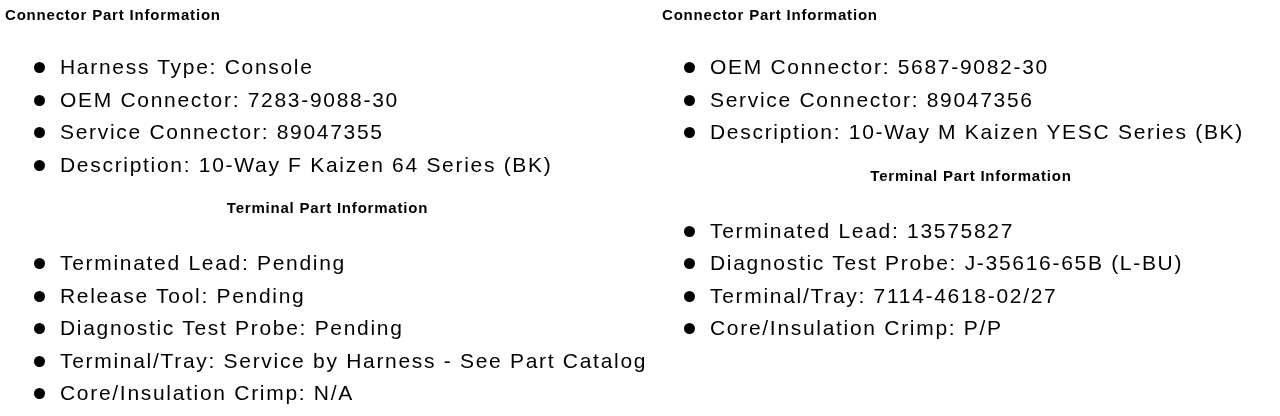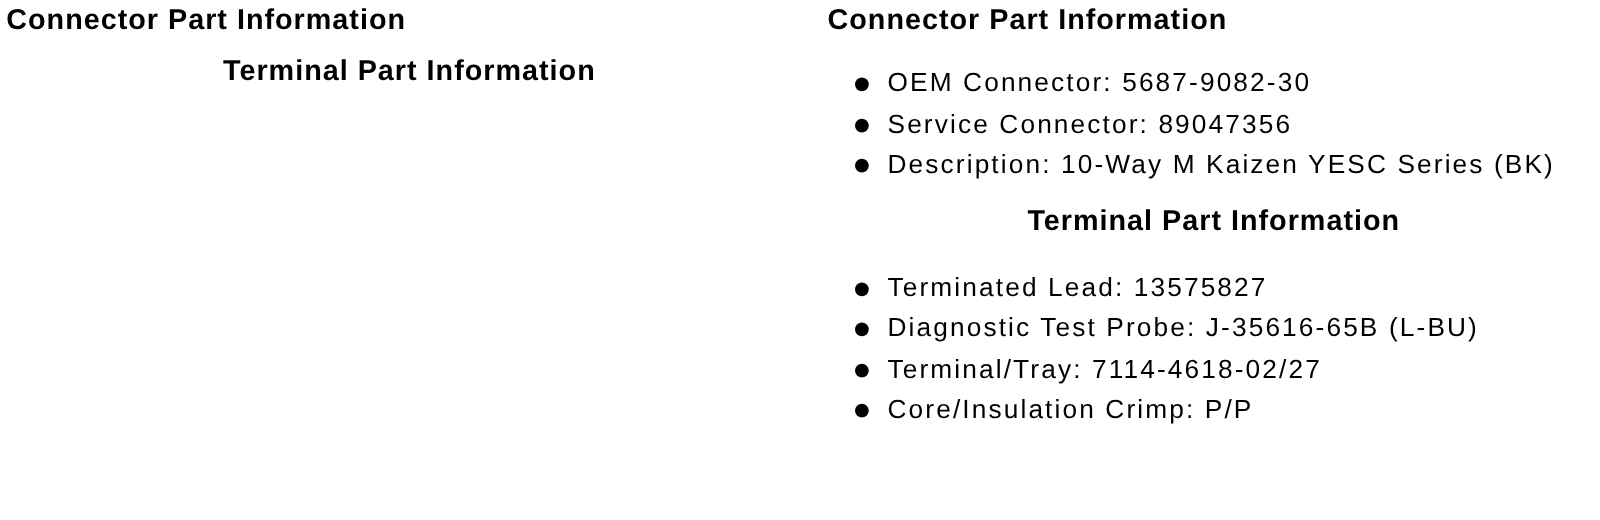"Connector Part Information" .section-title { font-size: 23px -> 15px }
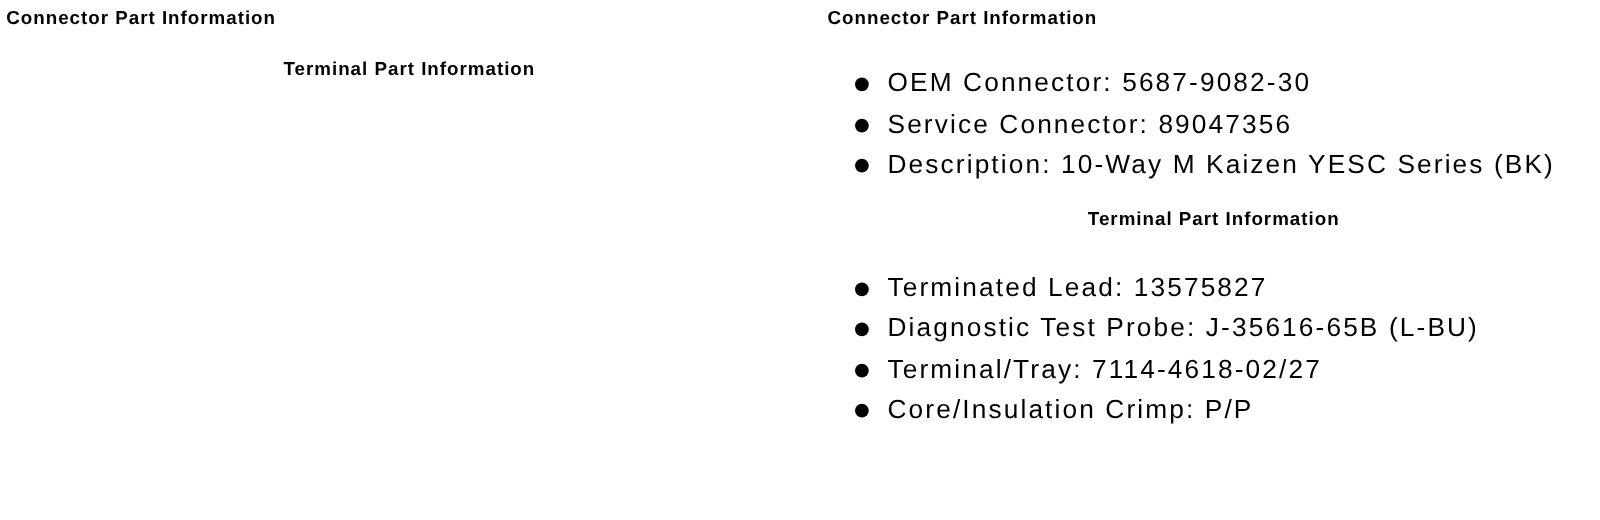"Harness Type: Console" ul.info-list { html: none -> <ul> <li>Harness Type: Console</li> <li>OEM Connector: 7283-9088-30</li> <li>Service Connector: 89047355</li> <li>Description: 10-Way F Kaizen 64 Series (BK)</li> </ul> }
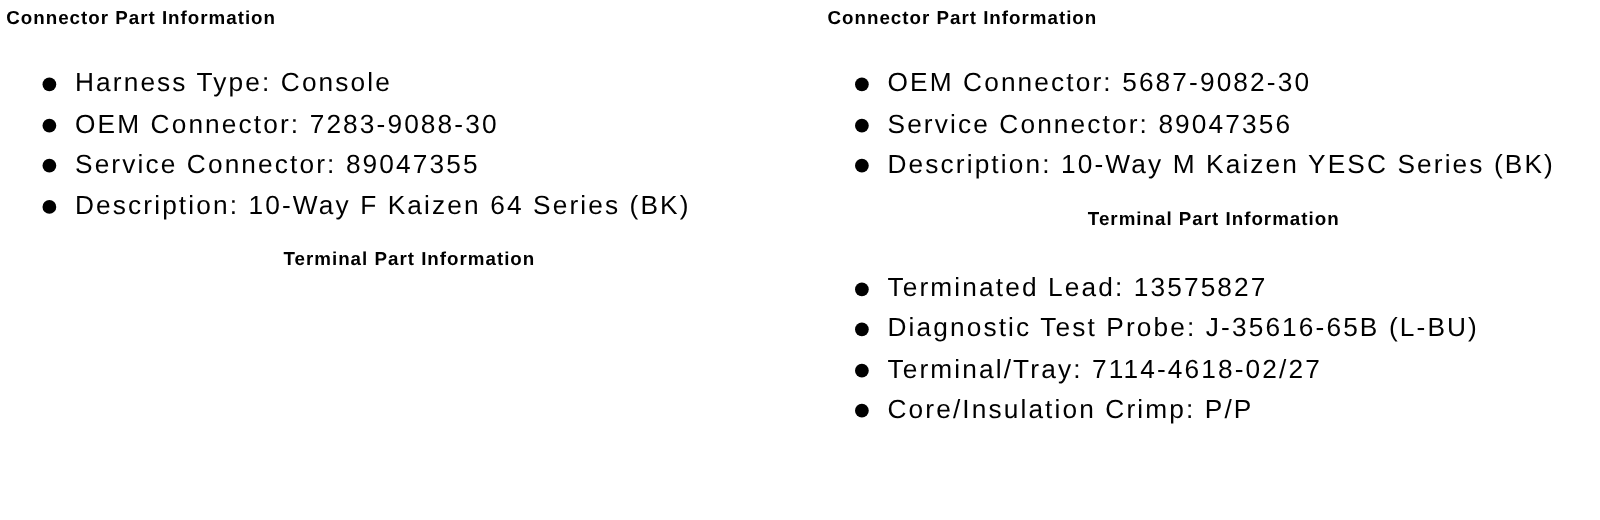"Terminated Lead: Pending" ul.info-list { html: none -> <ul> <li>Terminated Lead: Pending</li> <li>Release Tool: Pending</li> <li>Diagnostic Test Probe: Pending</li> <li>Terminal/Tray: Service by Harness - See Part Catalog</li> <li>Core/Insulation Crimp: N/A</li> </ul> }
